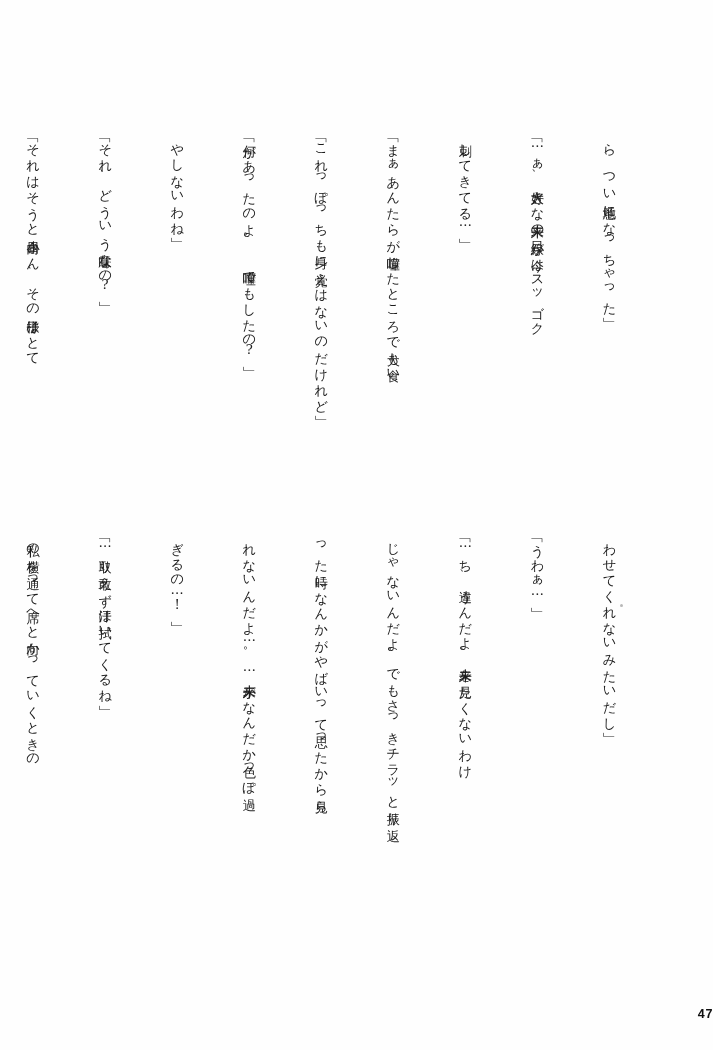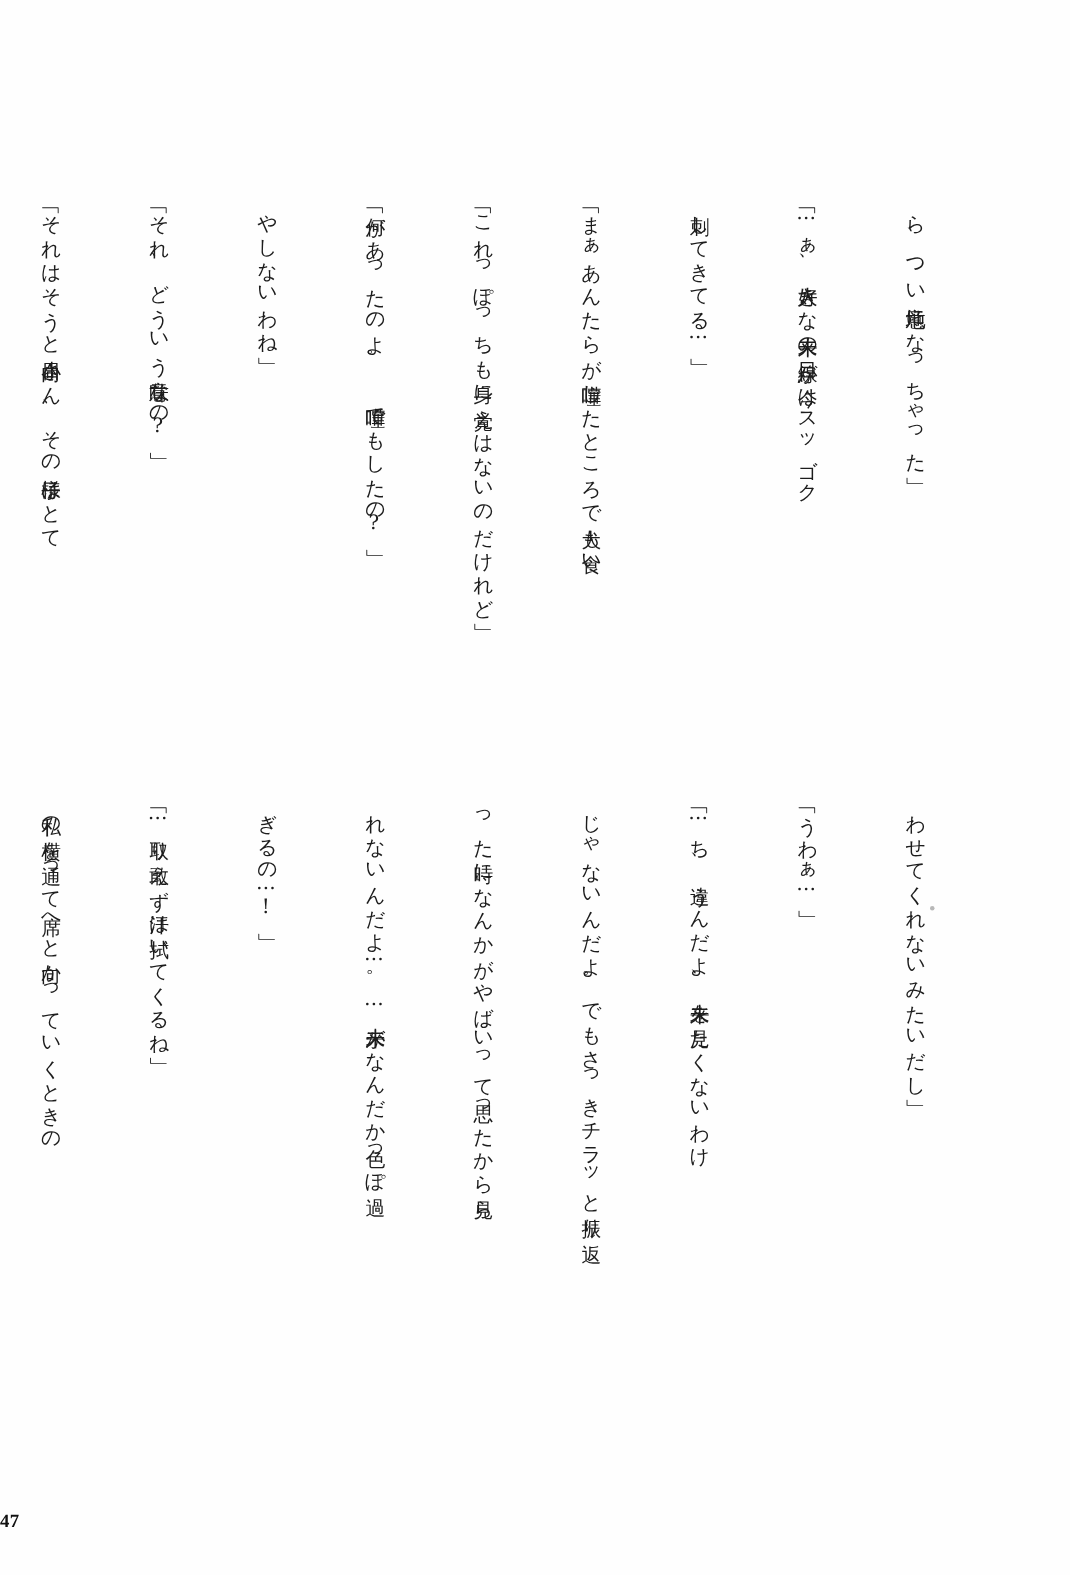"47" .page-number { font-family: Liberation Serif, serif -> Liberation Mono, monospace; text-align: left -> right }
